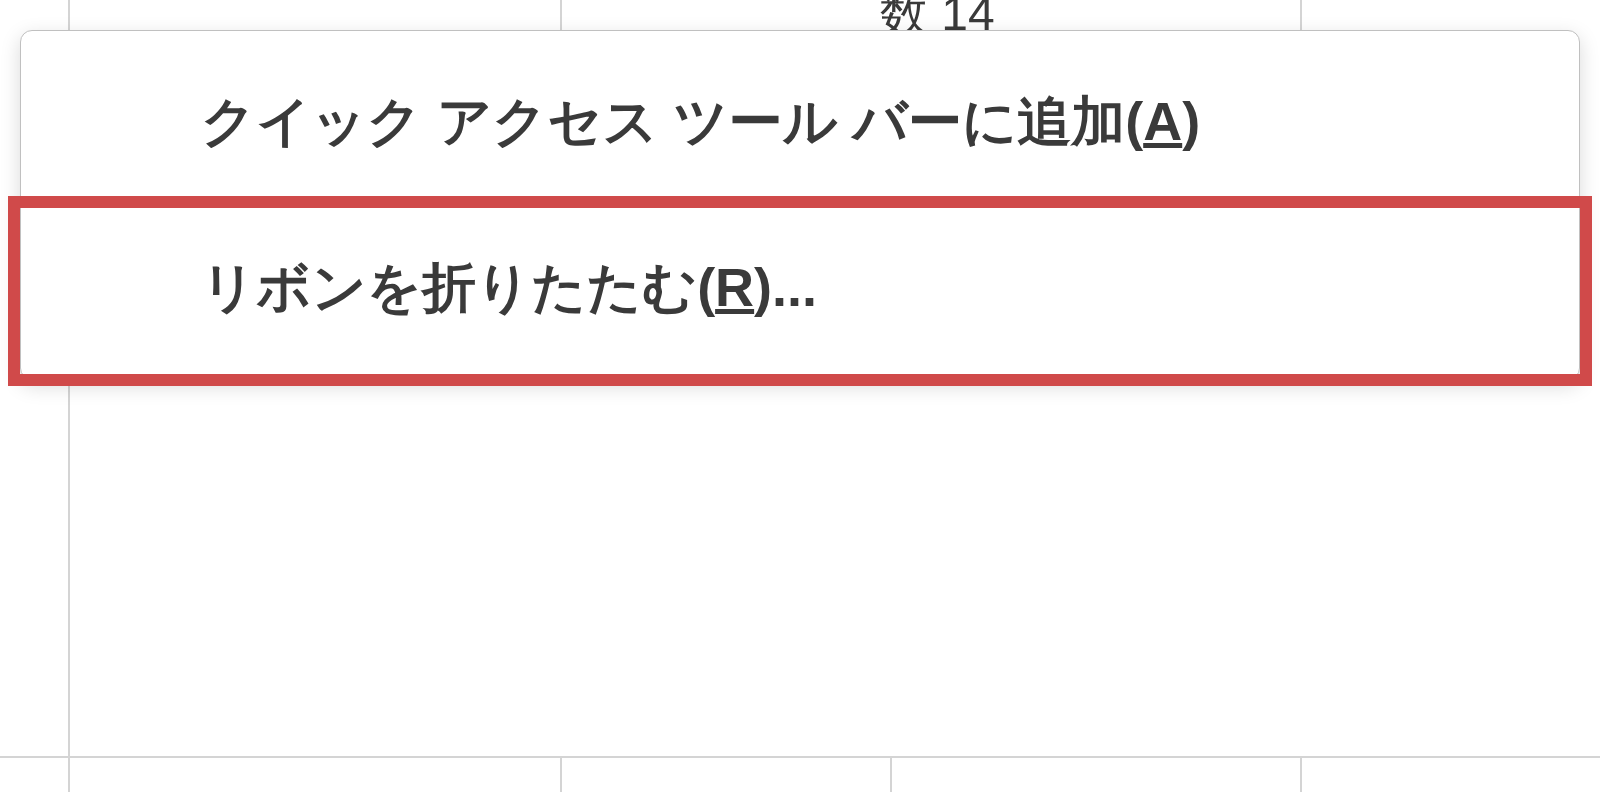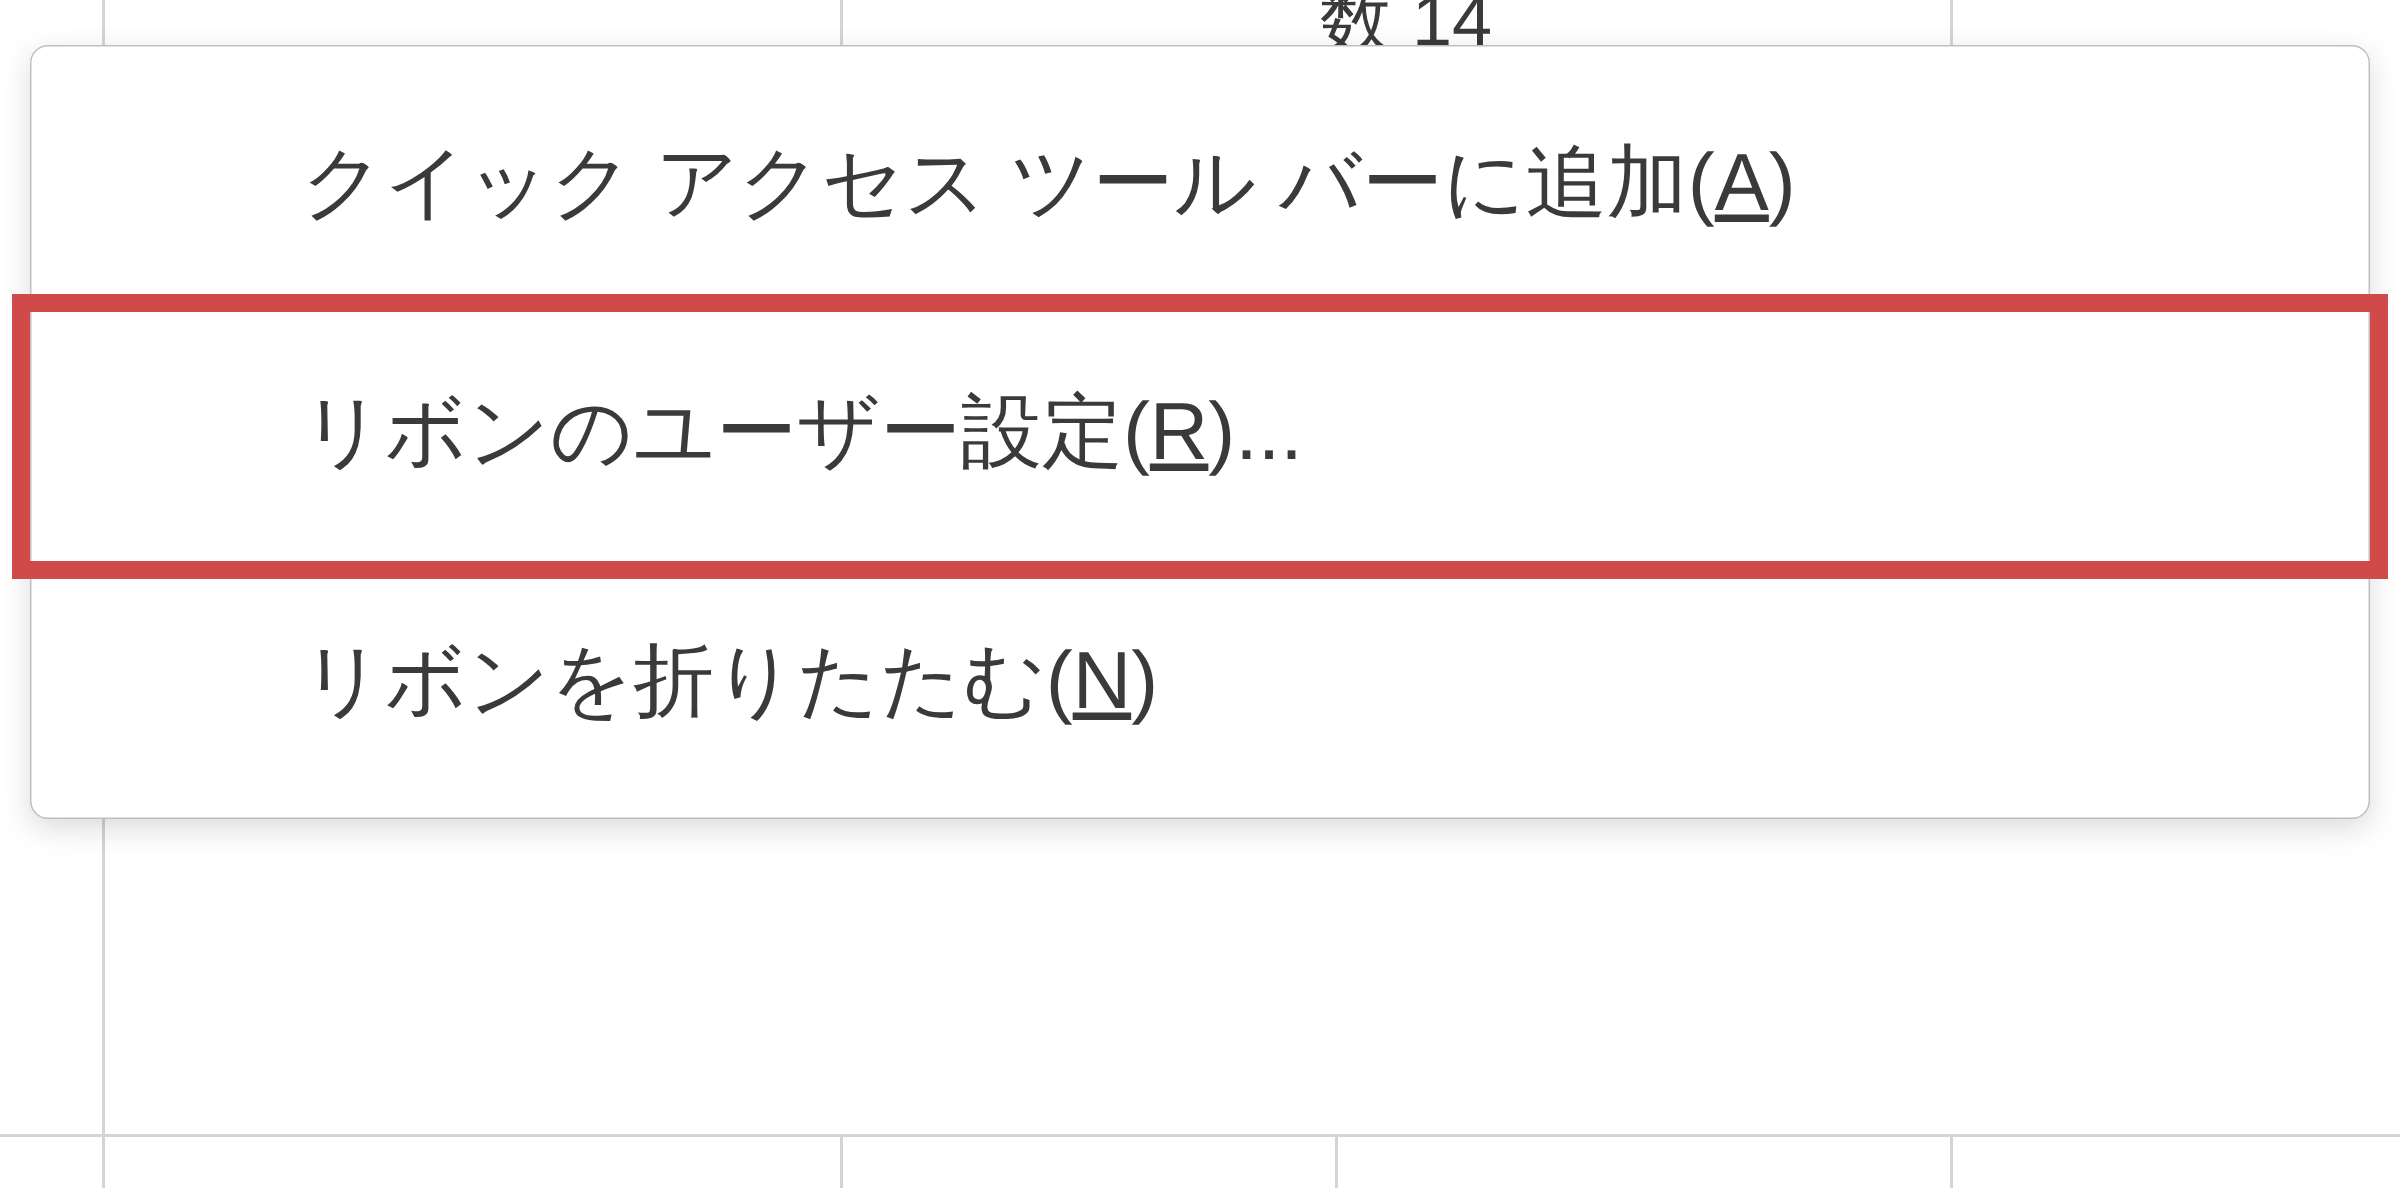"クイック アクセス ツール バーに追加(A)" .menu-inner { font-weight: none -> bold }
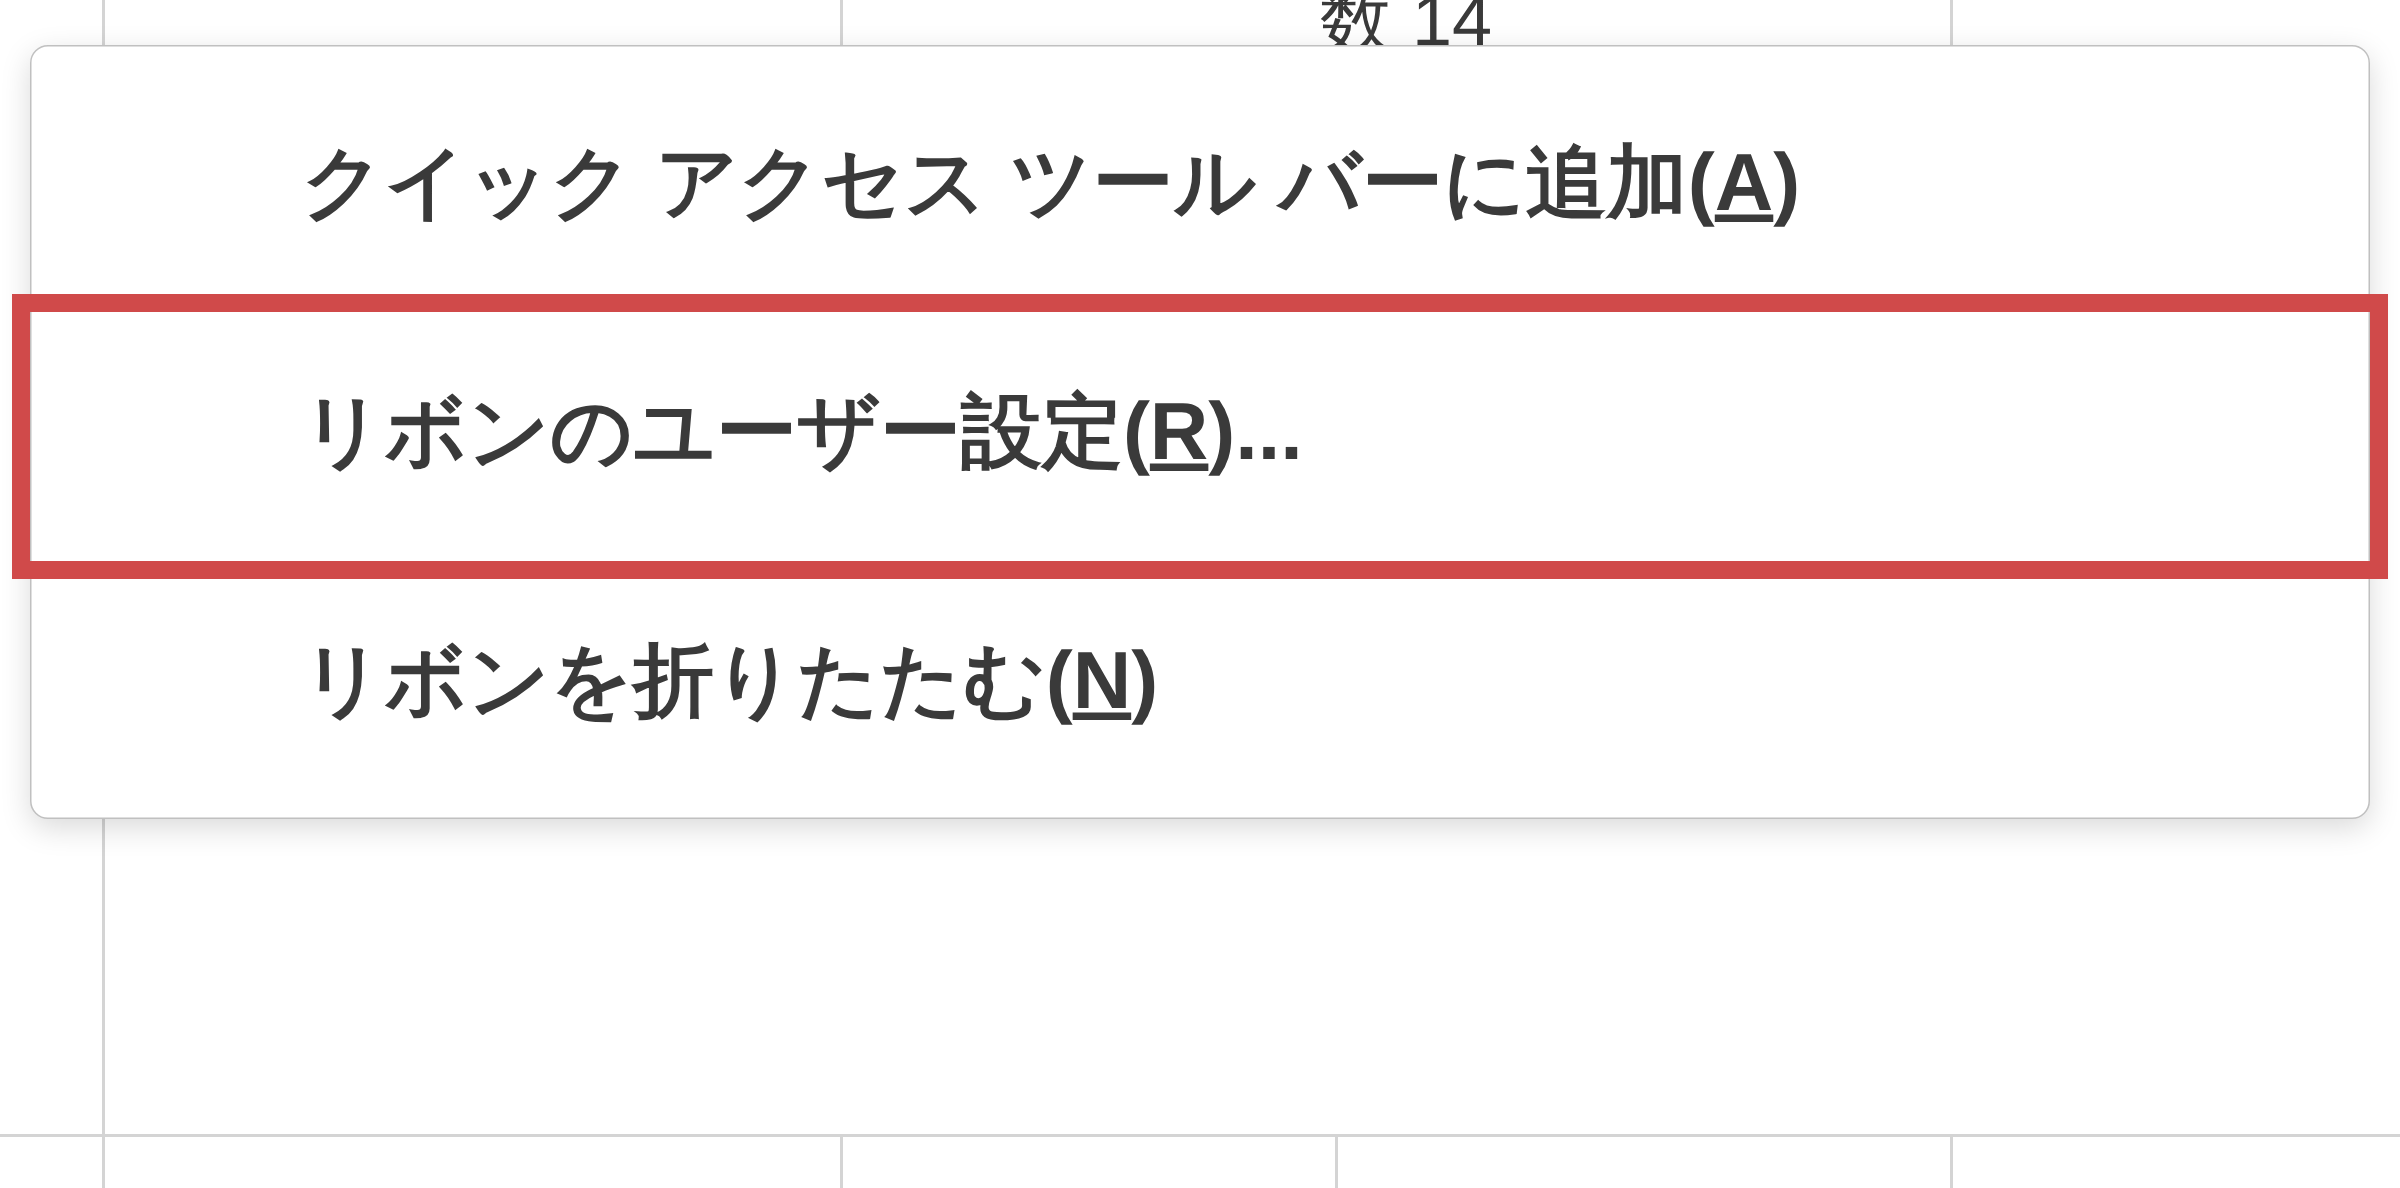"リボンのユーザー設定(" span { text: のユーザー設定 -> を折りたたむ }
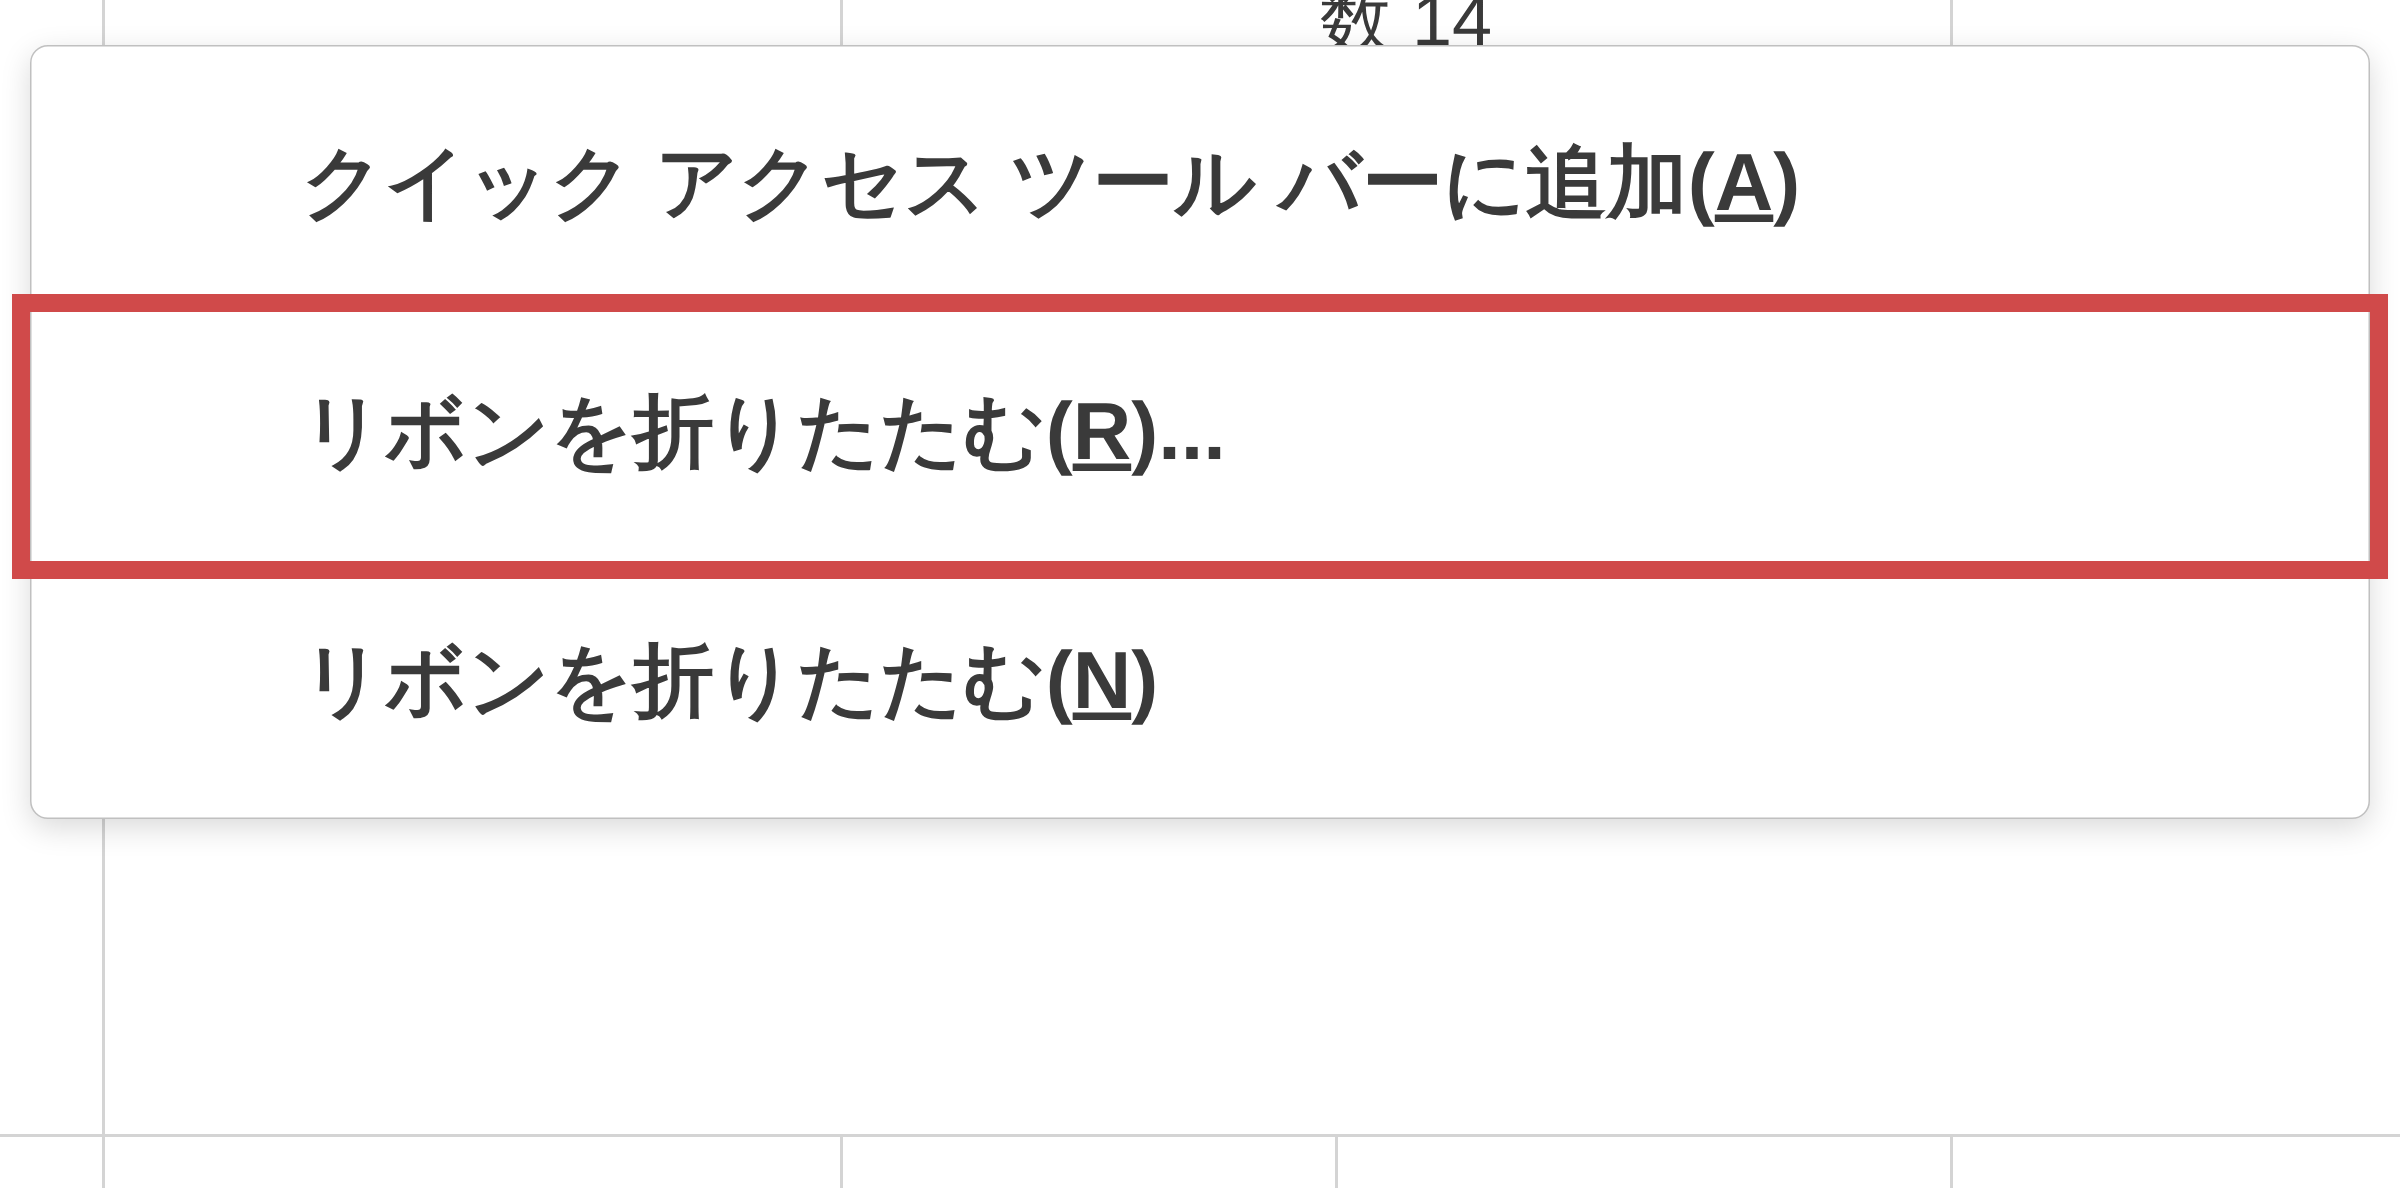"リボンを折りたたむ(N)" div.menu-item { html: <div> <span> <span>リボンを折りたたむ(</span><span>N</span><span>)</span> </span> </div> -> none }
